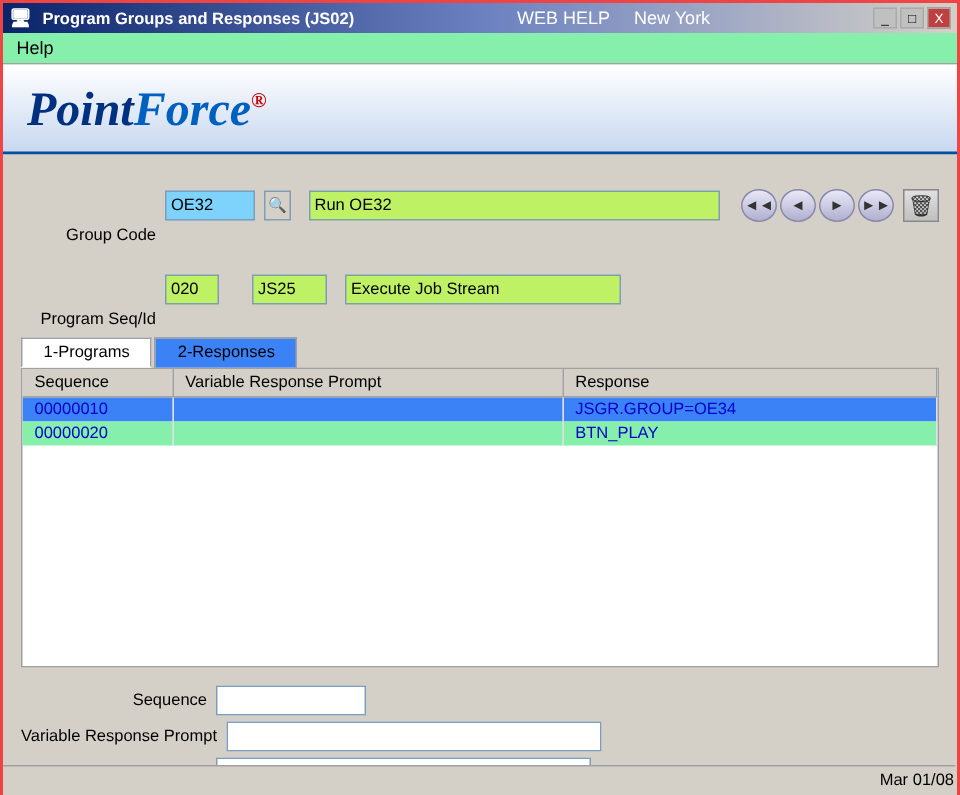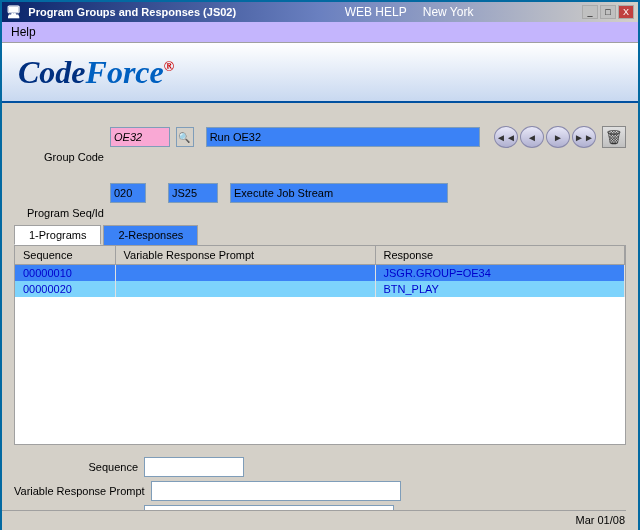"🖥 Program Groups and Responses" .window-frame { border: 2px solid #0369a1 -> 2px solid #ef4444 }
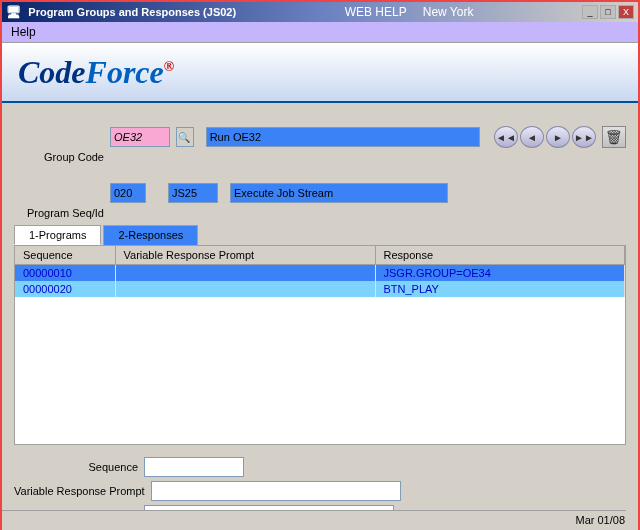"Help" .menu-bar { background: #c4b5fd -> #86efac }
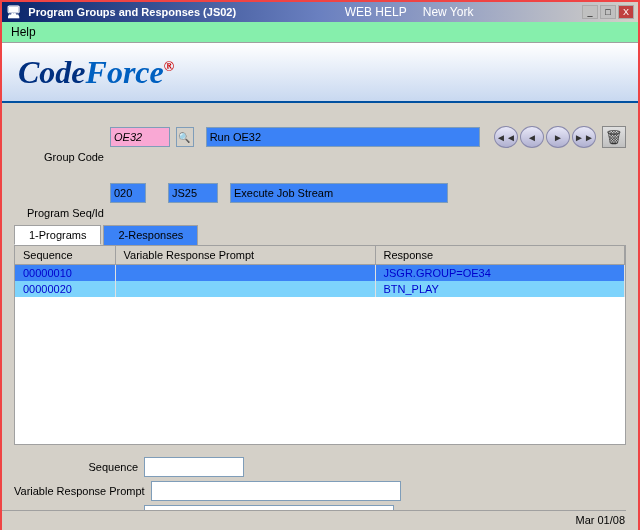"Code" span { text: Code -> Point }
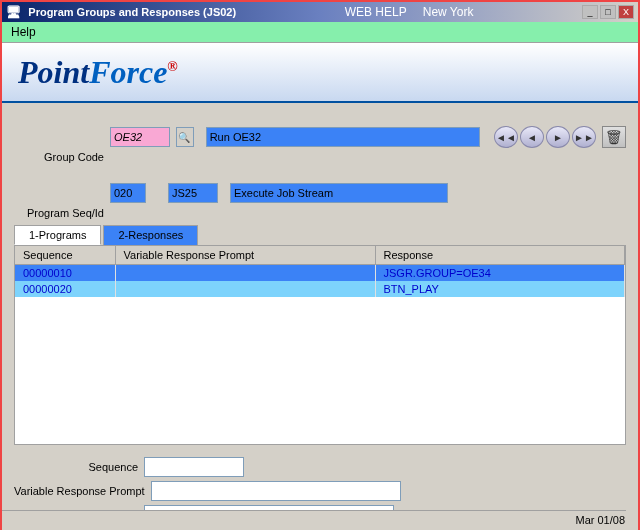"OE32" input.form-input { background: #f9a8d4 -> #7dd3fc; font-style: italic -> none }
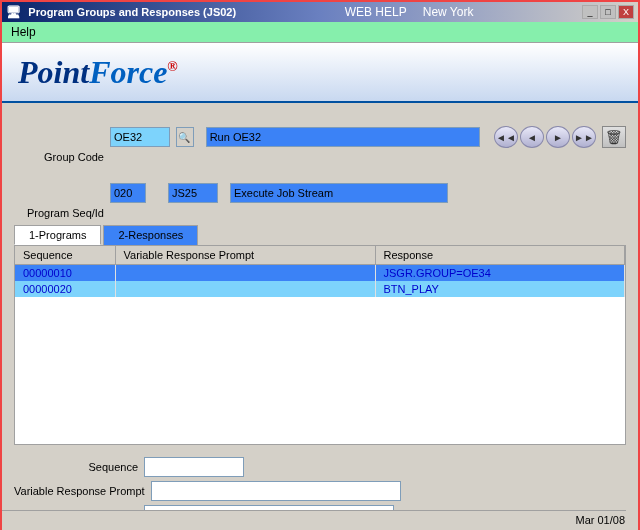"Run OE32" .form-input { background: #3b82f6 -> #bef264 }
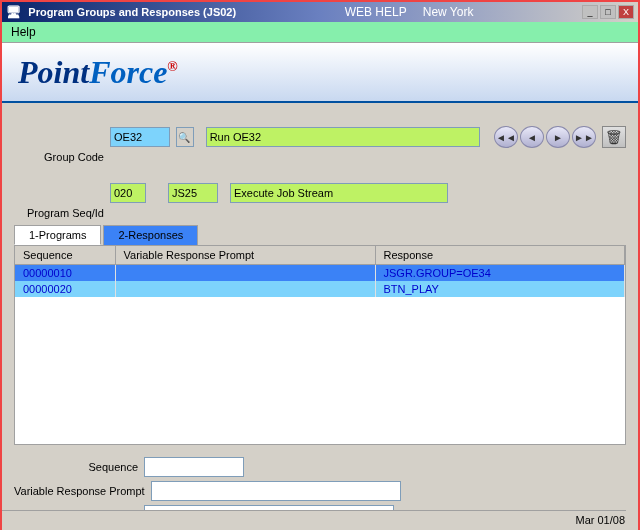"Execute Job Stream" input.form-input { width: 218px -> 184px }
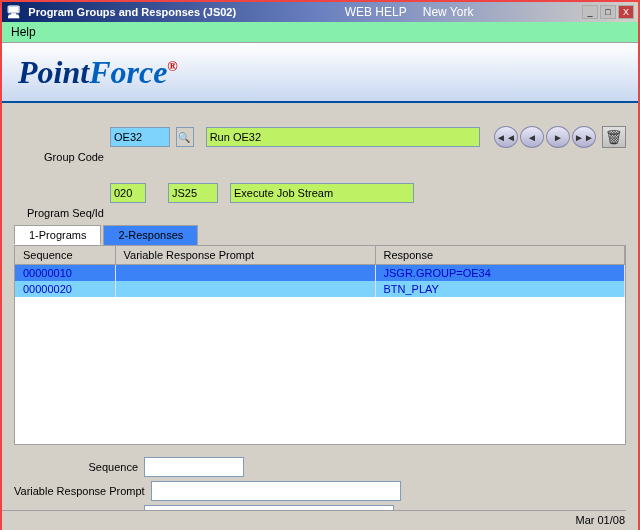"00000020" tbody tr.alt { background: #7dd3fc -> #86efac }
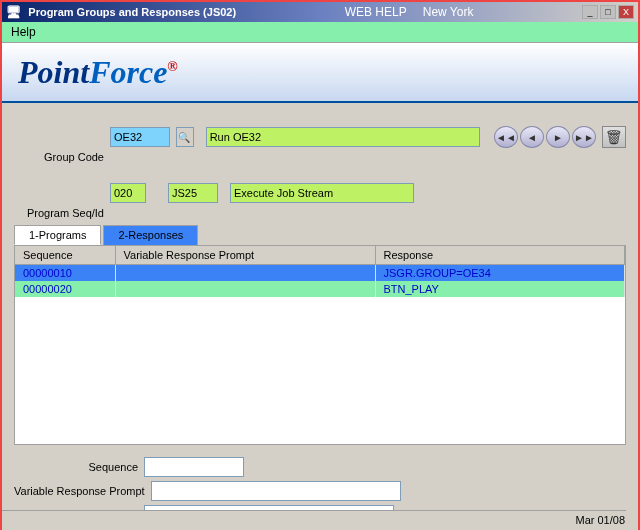"Mar 01/08" .status-bar { right: 12px -> 1px }
